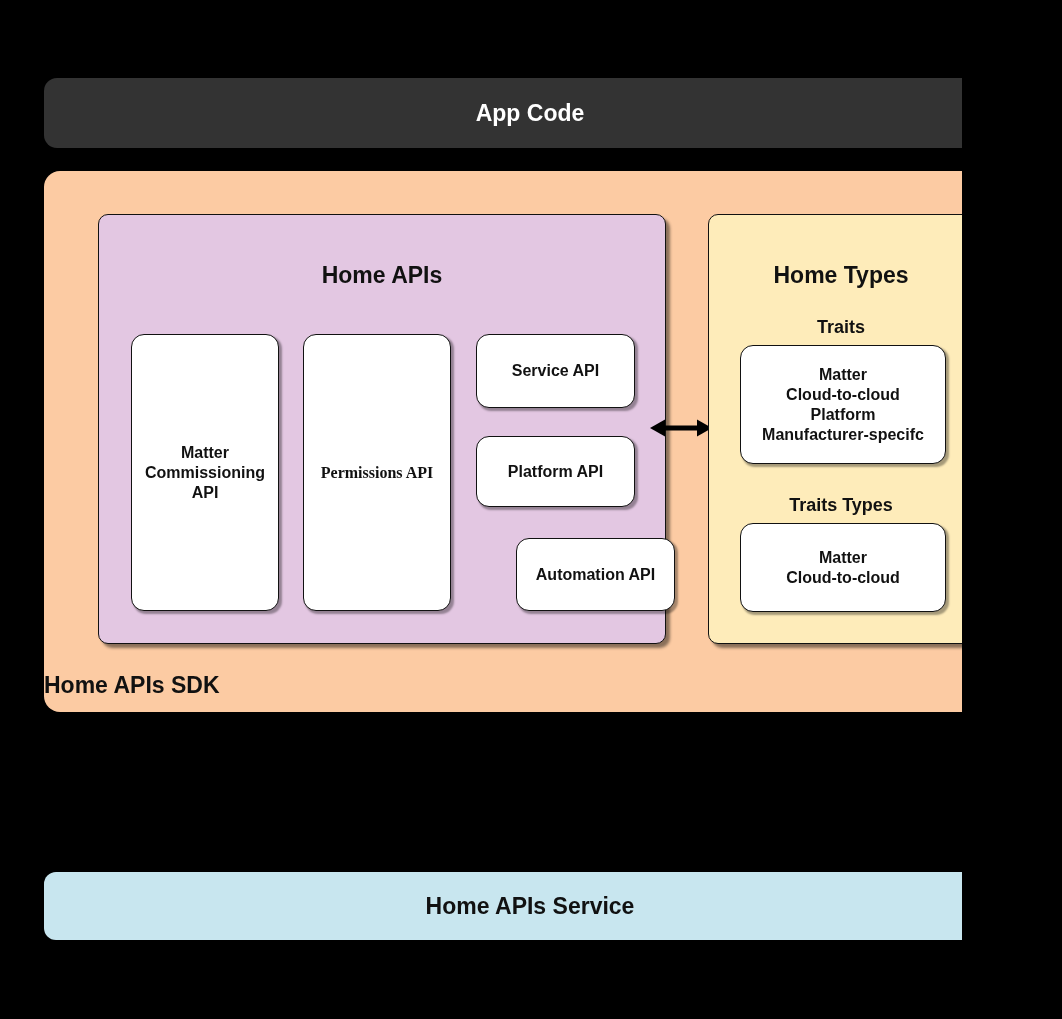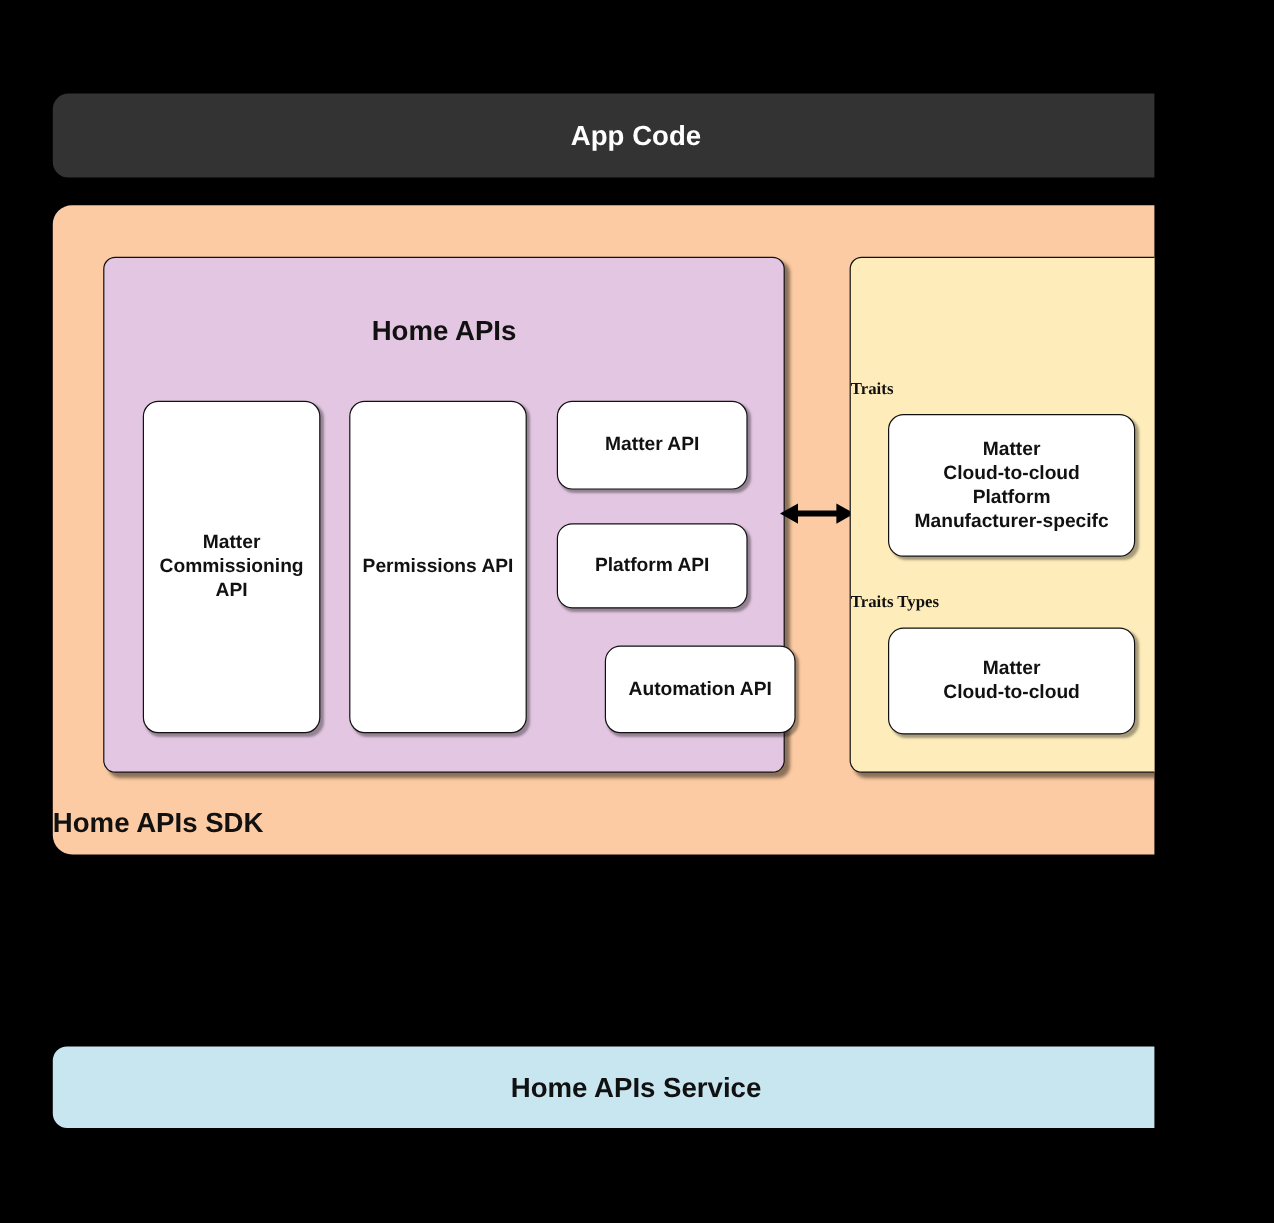"Home APIs" .home-apis-box { left: 42px -> 54px }
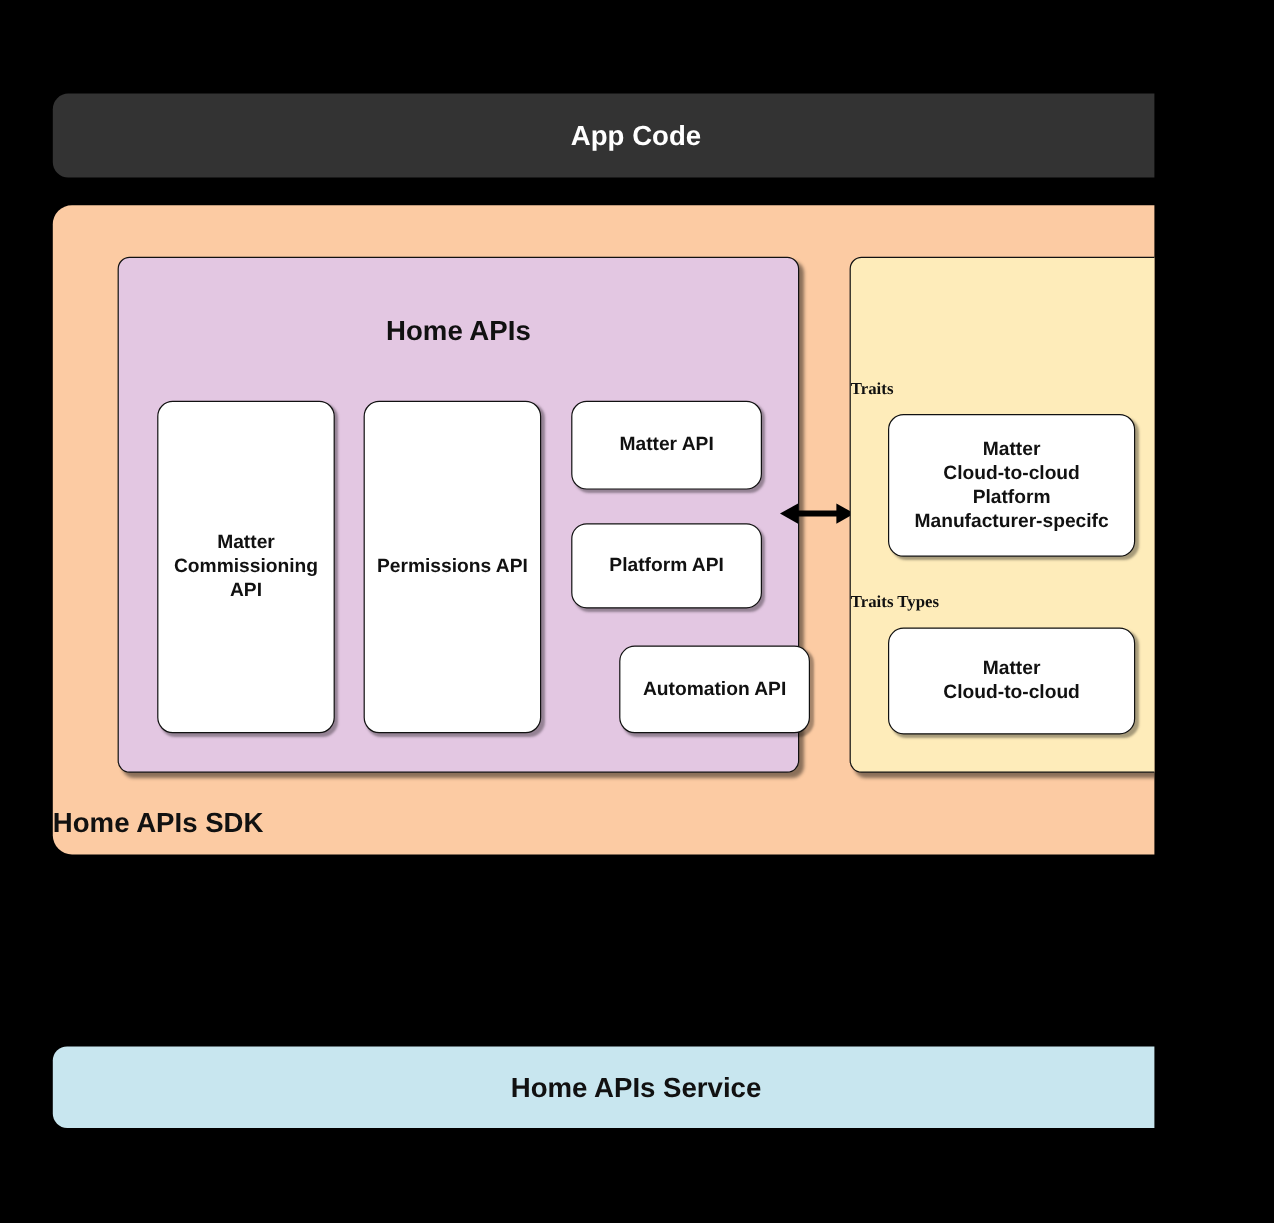"Home Types" div.group-title { html: none -> <div>Home Types</div> }
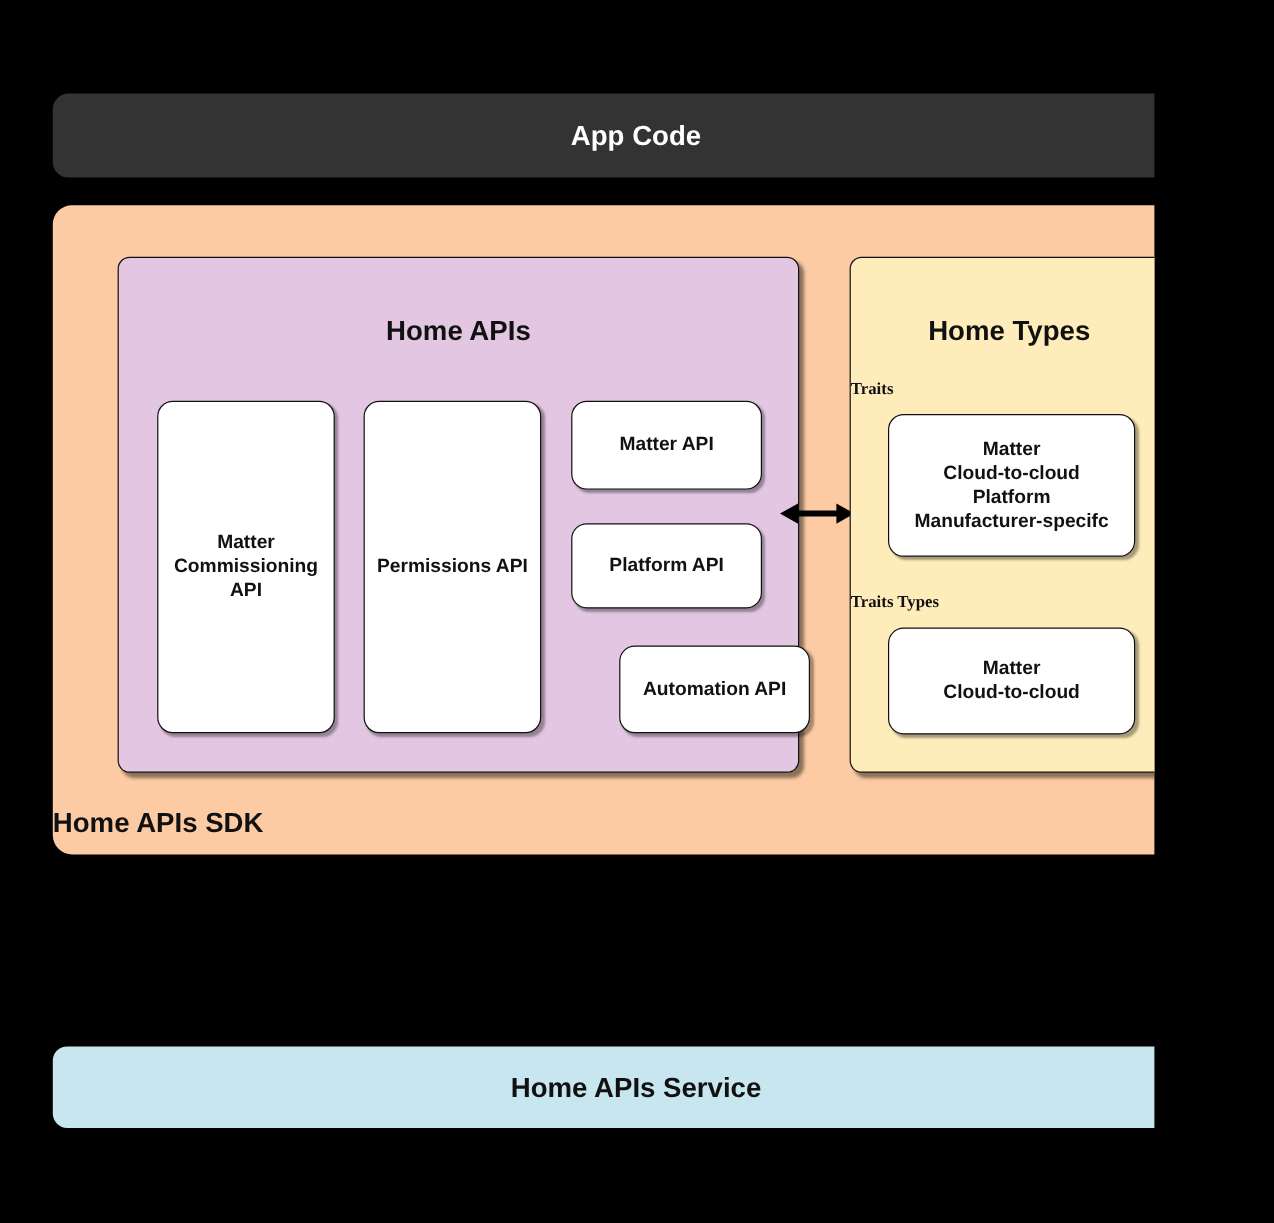"Traits" .section-heading { font-family: Liberation Serif, serif -> none; font-size: 14px -> 18px; text-align: none -> center }
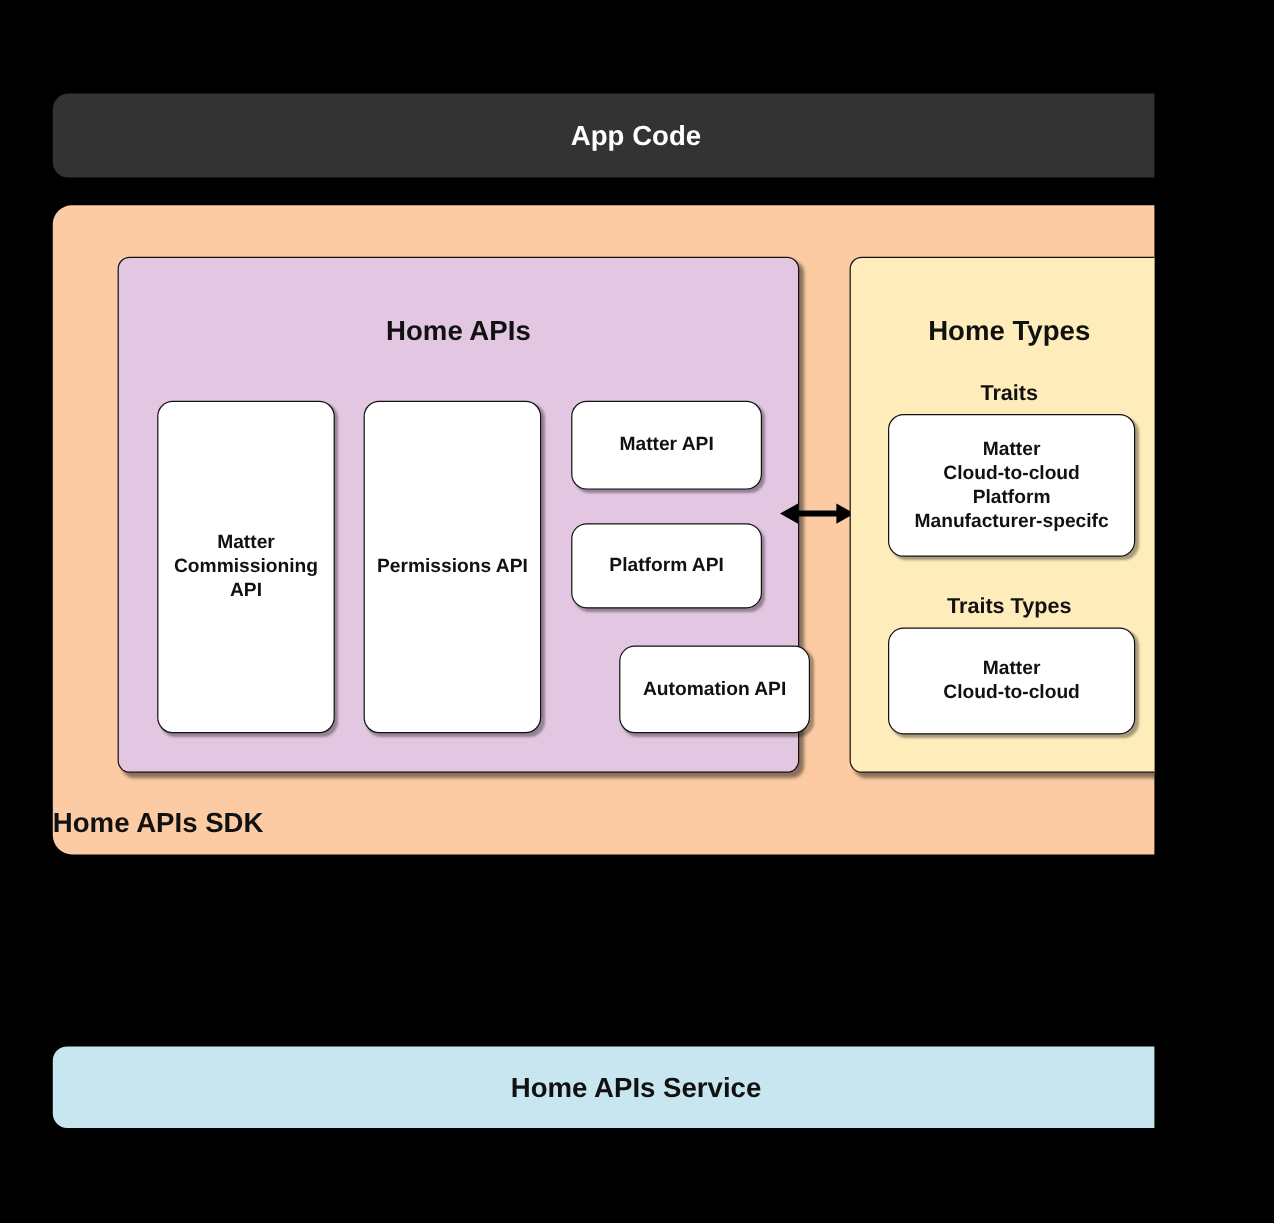"Matter API" span.card-label { text: Matter -> Service }
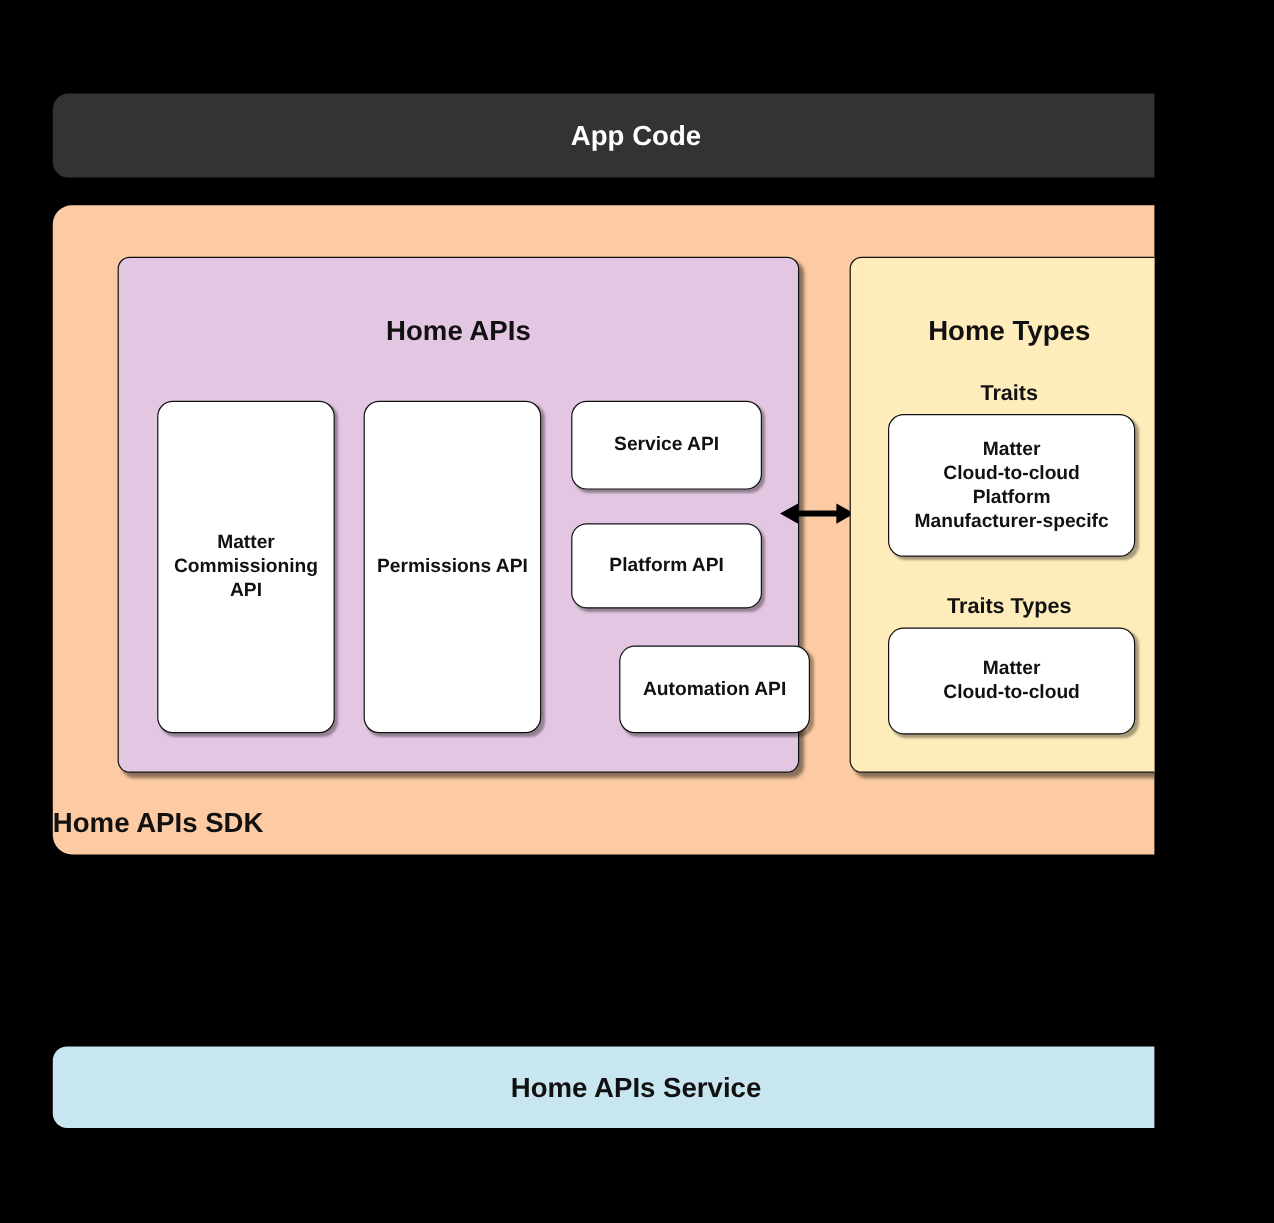"Permissions API" .card-permissions { font-family: none -> Liberation Serif, serif }
